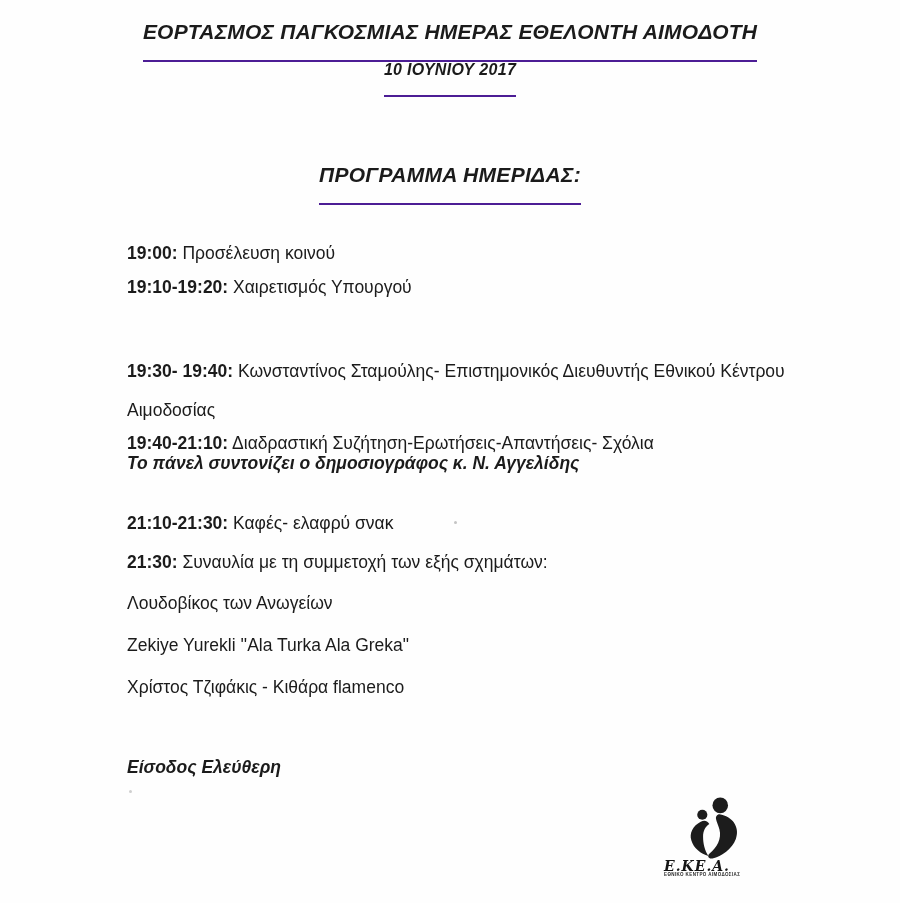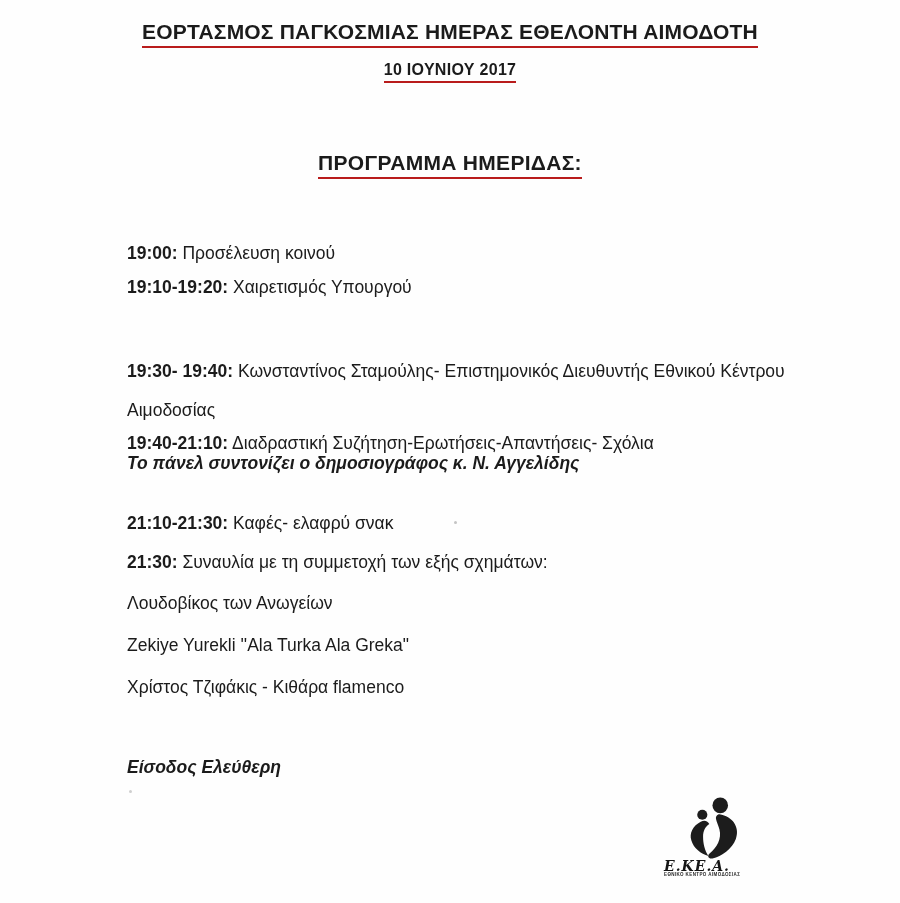"ΕΟΡΤΑΣΜΟΣ ΠΑΓΚΟΣΜΙΑΣ ΗΜΕΡΑΣ ΕΘΕΛΟΝΤΗ" .u { border-bottom: 2px solid #b91c1c -> 2px solid #4c1d95; font-style: none -> italic; padding-bottom: 2px -> 16px }
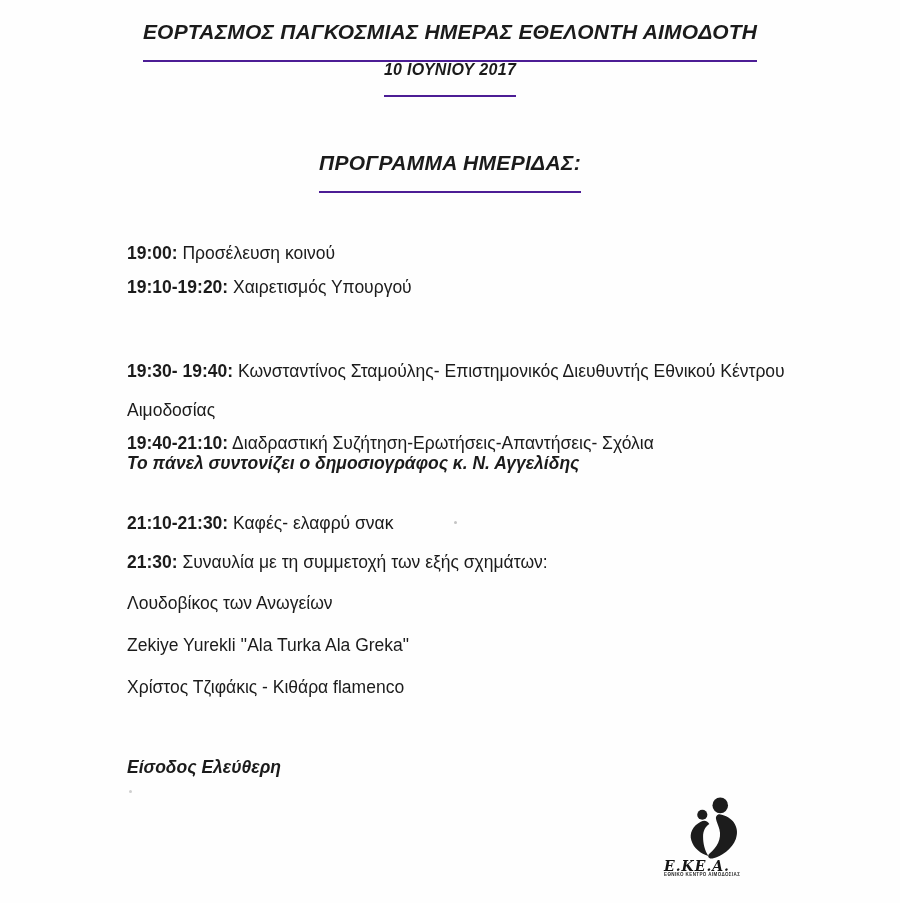"ΠΡΟΓΡΑΜΜΑ ΗΜΕΡΙΔΑΣ:" .section-heading { top: 151px -> 163px }
